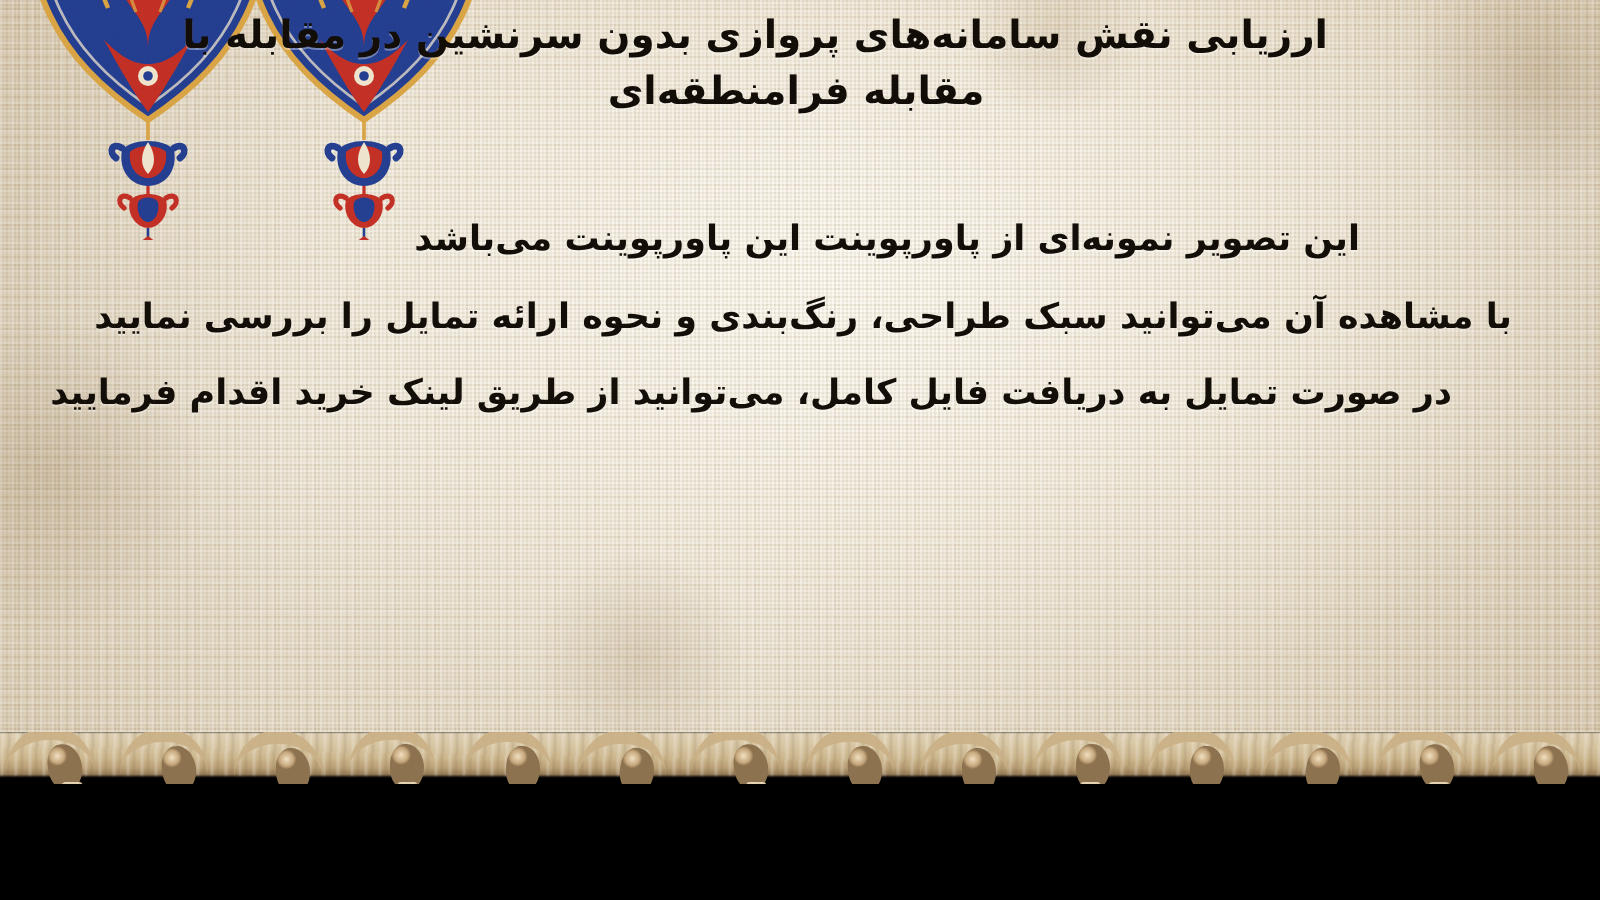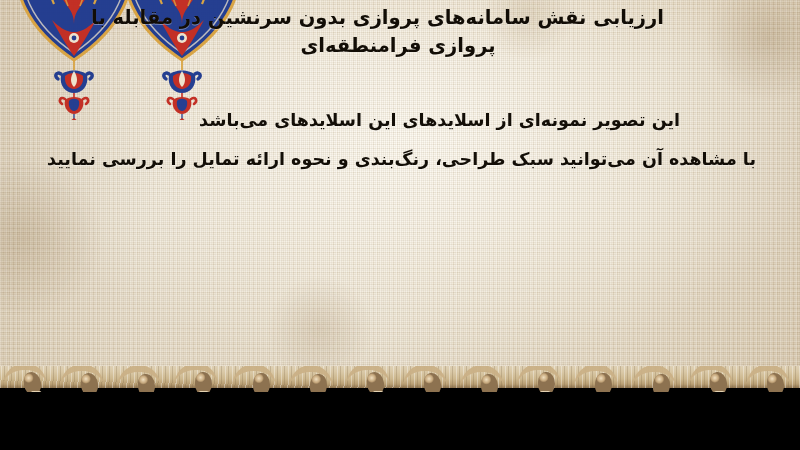"پروازی فرامنطقه‌ای" div.title-line { text: پروازی -> مقابله }
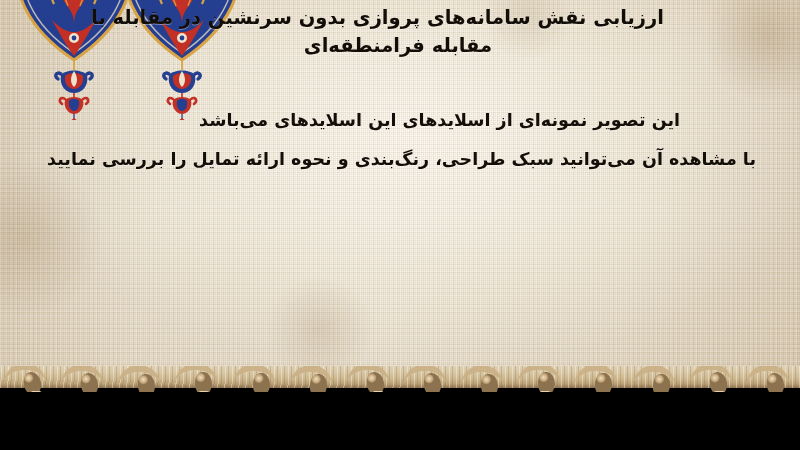"این تصویر نمونه‌ای از اسلایدهای" div.body-line { text: اسلایدهای این اسلایدهای -> پاورپوینت این پاورپوینت }
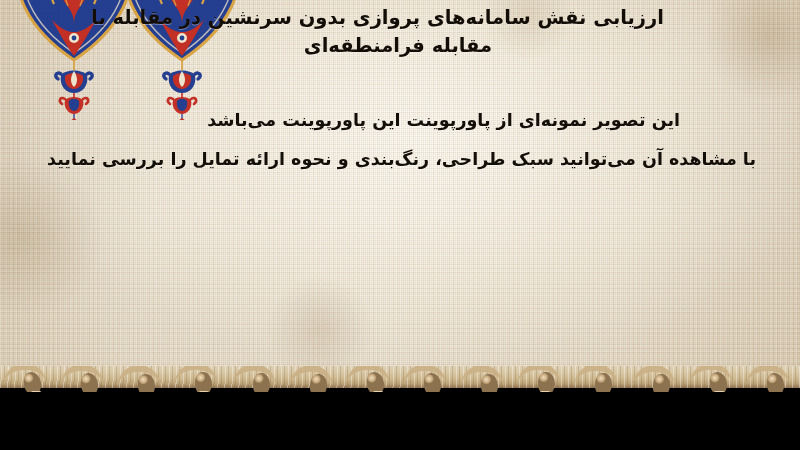"در صورت تمایل به دریافت" div.body-line { html: none -> <div>در صورت تمایل به دریافت فایل کامل، می‌توانید از طریق لینک خرید اقدام فرمایید</div> }
